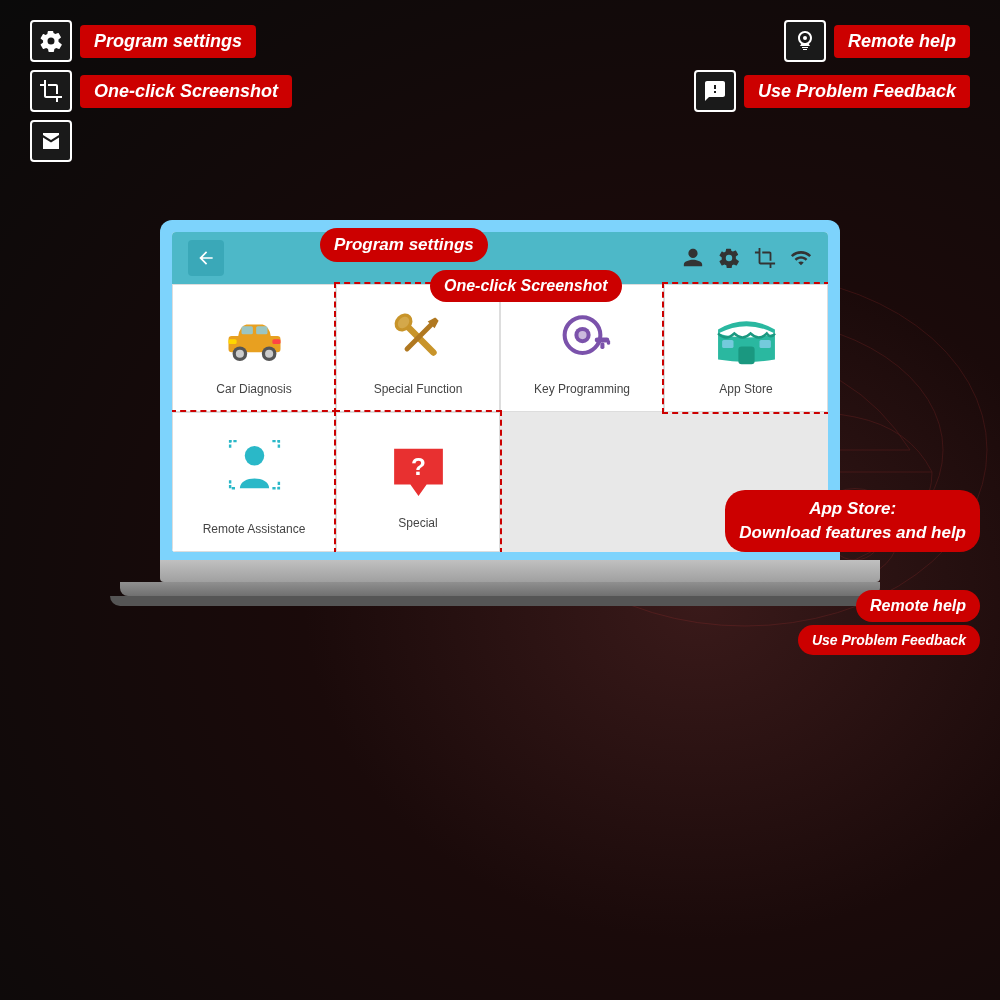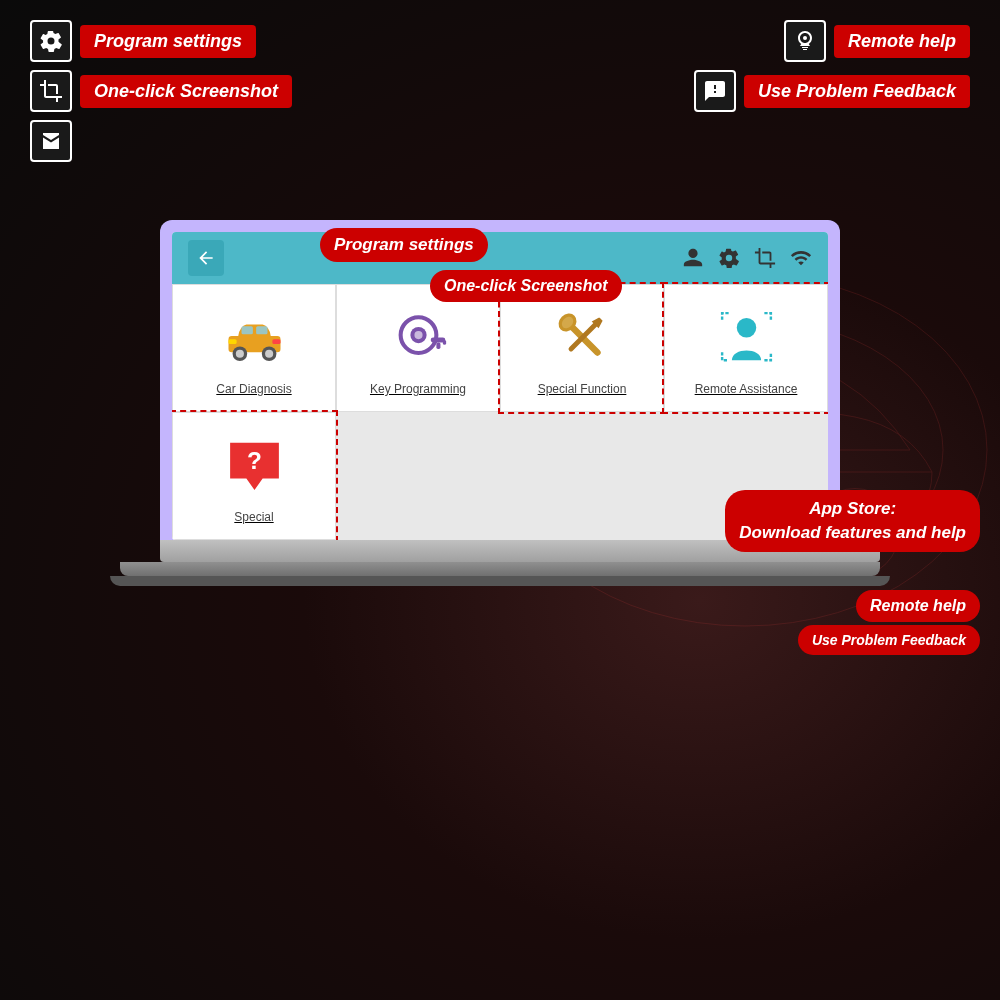"Car Diagnosis" .laptop-bezel { background: #c4b5fd -> #7dd3fc; padding: 12px 12px 0 12px -> 12px 12px 8px 12px; text-decoration: underline -> none }
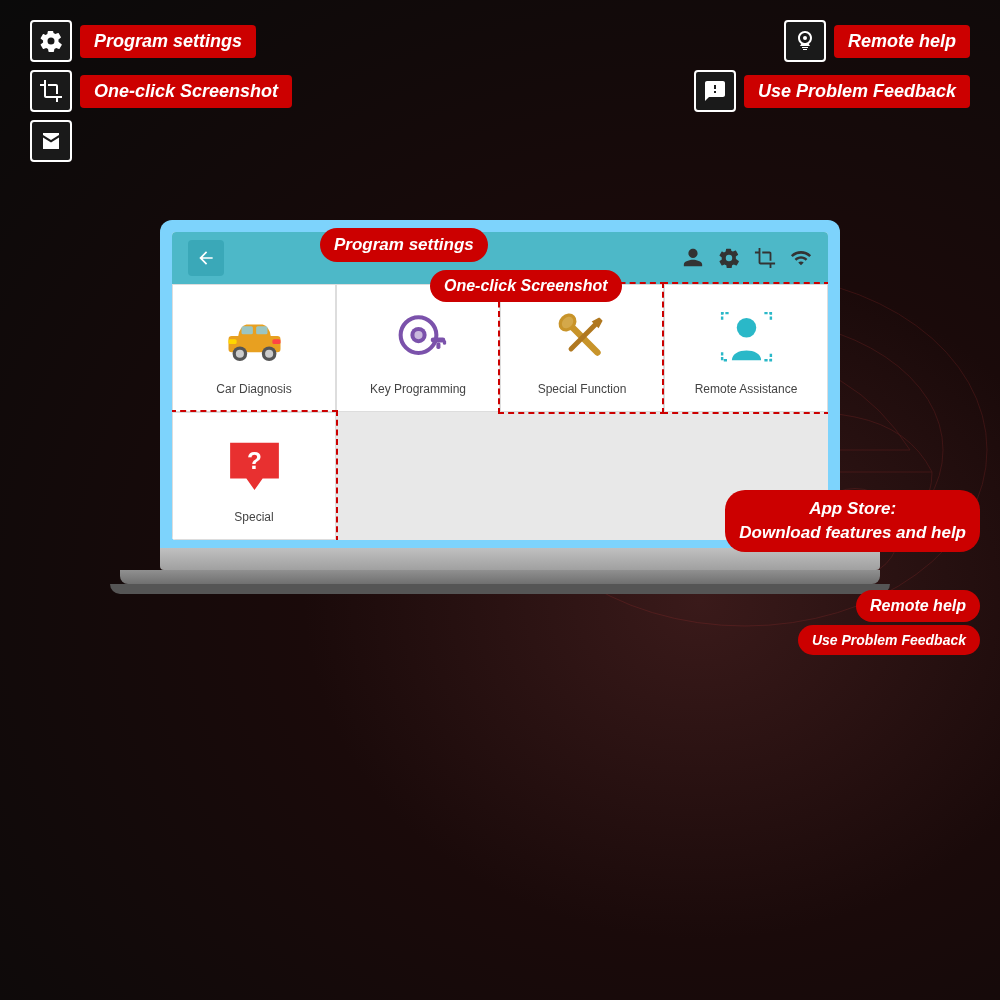"Key Programming" div.app-cell { order: before "Special Function" -> after "Special Function" }
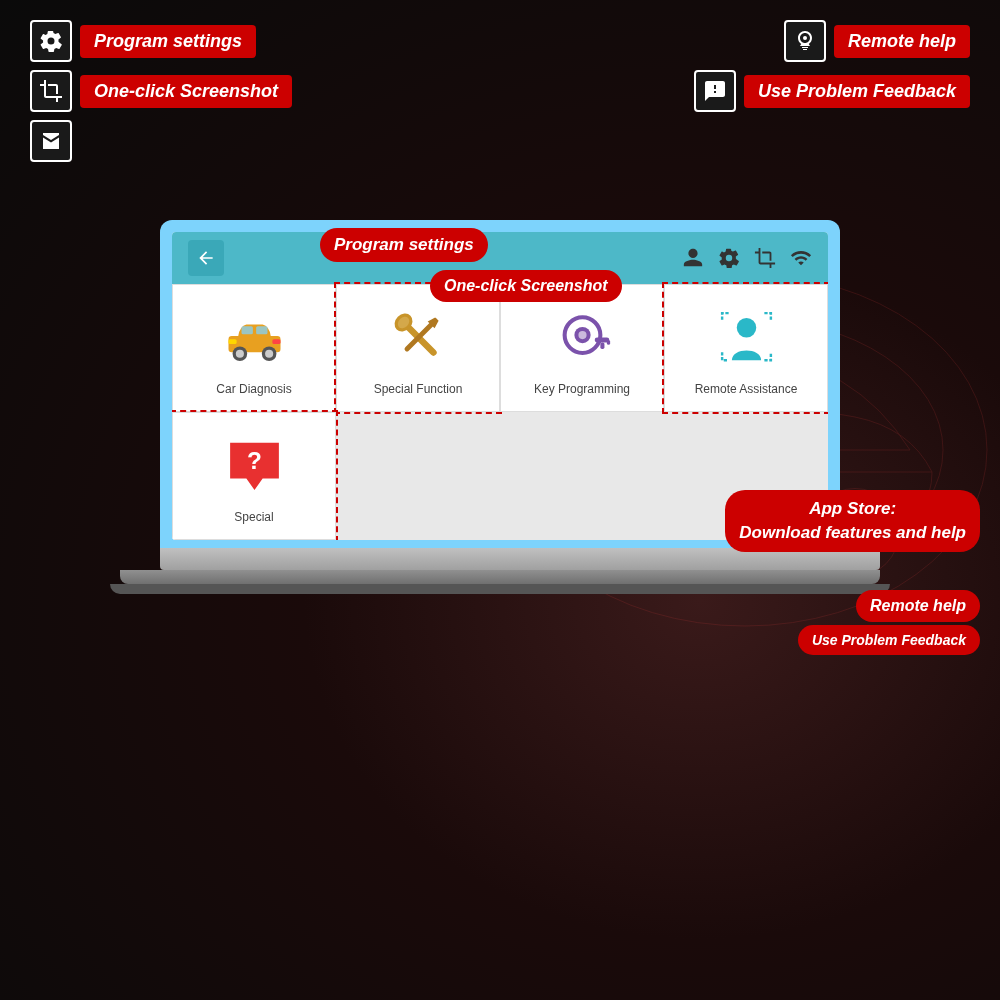"App Store" div.app-cell { html: none -> <div> <svg> <path></path> <path></path> <path></path> <rect></rect> <rect></rect> <rect></rect> </svg> <span>App Store</span> </div> }
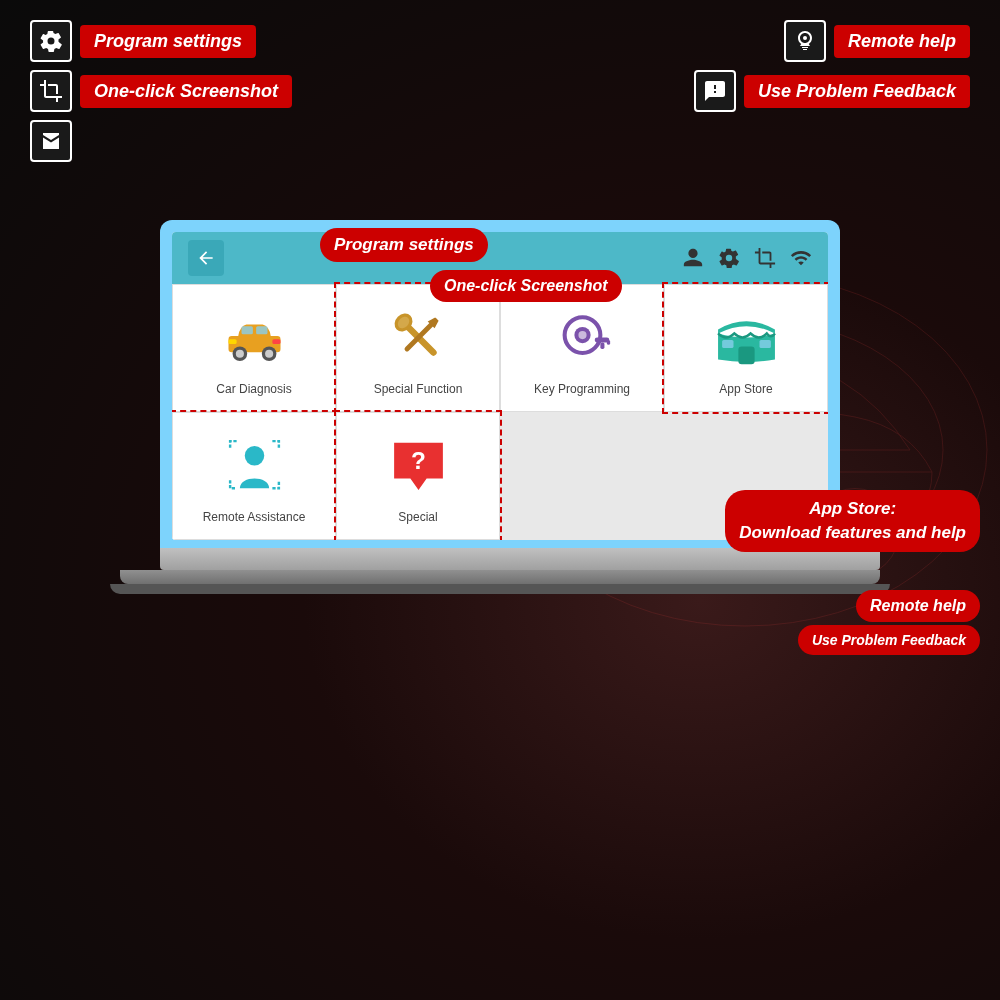"Remote Assistance" .app-cell.highlighted-remote { gap: none -> 12px }
